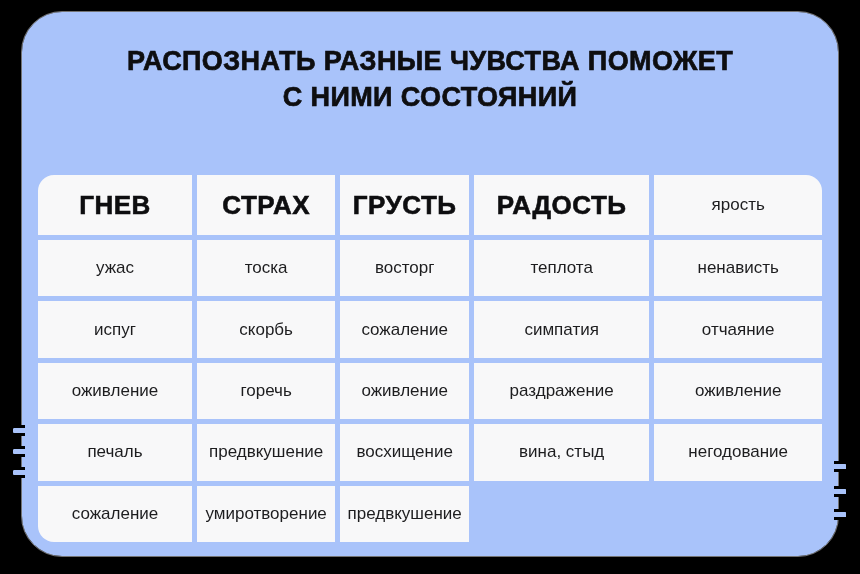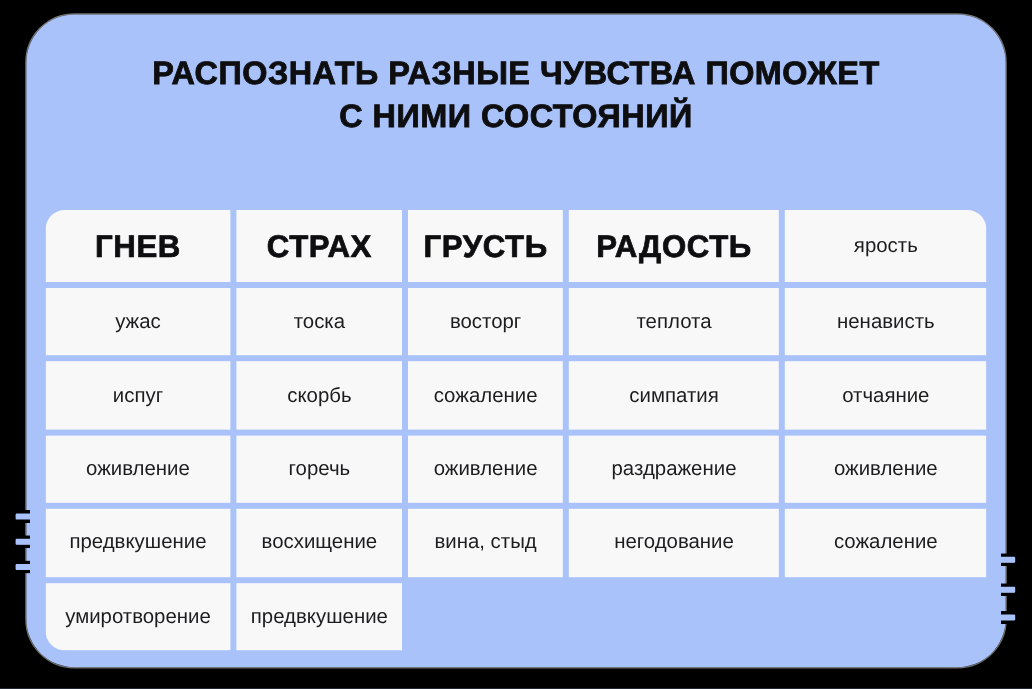"печаль" div.cell { html: none -> <div>печаль</div> }
